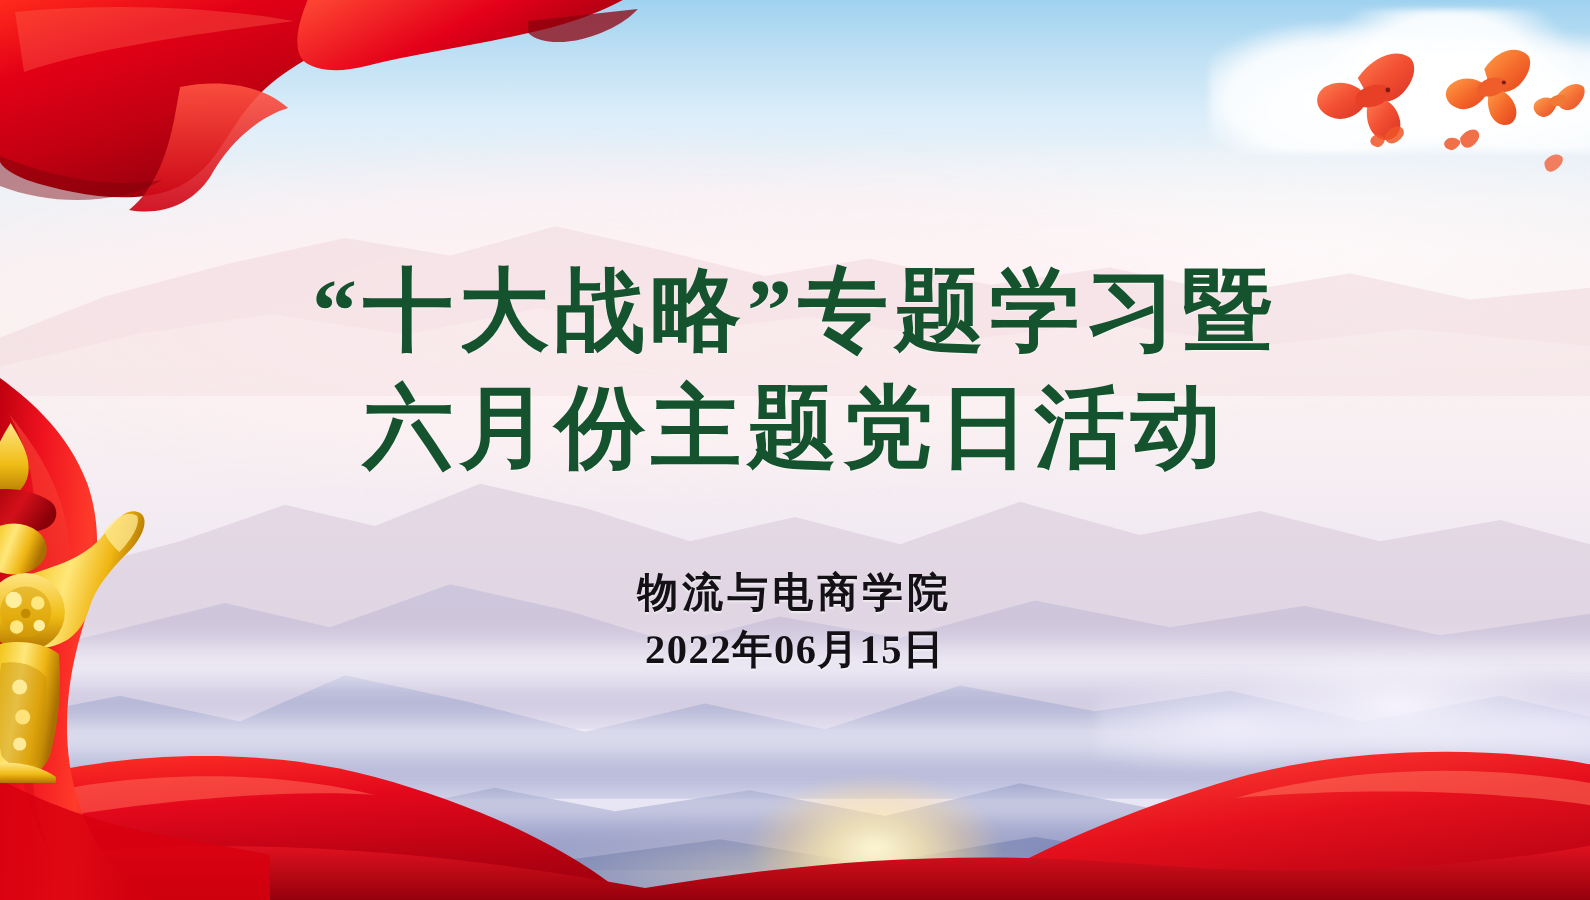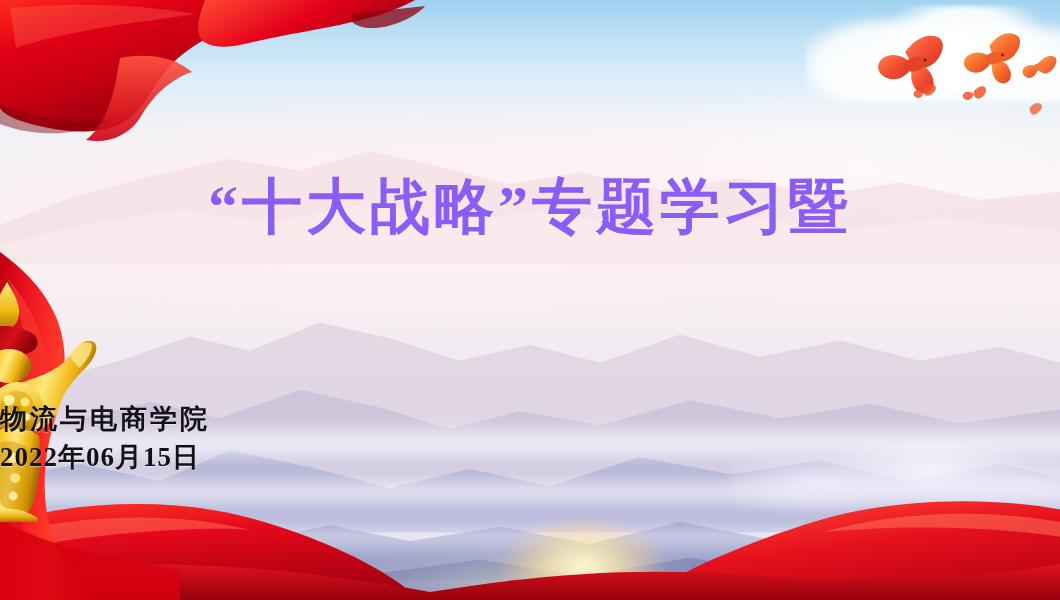"“十大战略”专题学习暨" .title-line { color: #8b5cf6 -> #14532d }
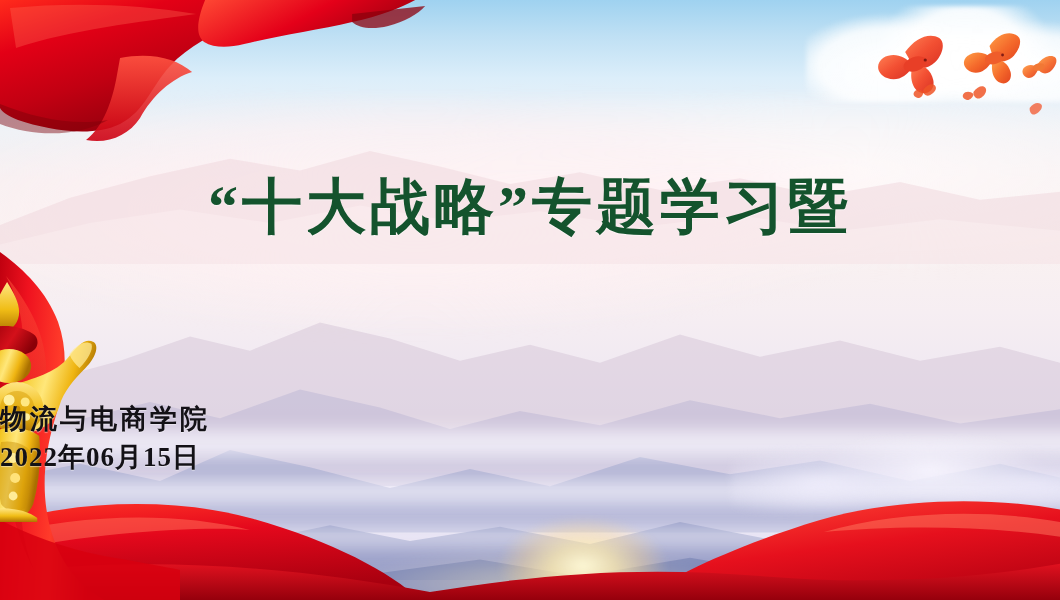"六月份主题党日活动" div.title-line { html: none -> <div>六月份主题党日活动</div> }
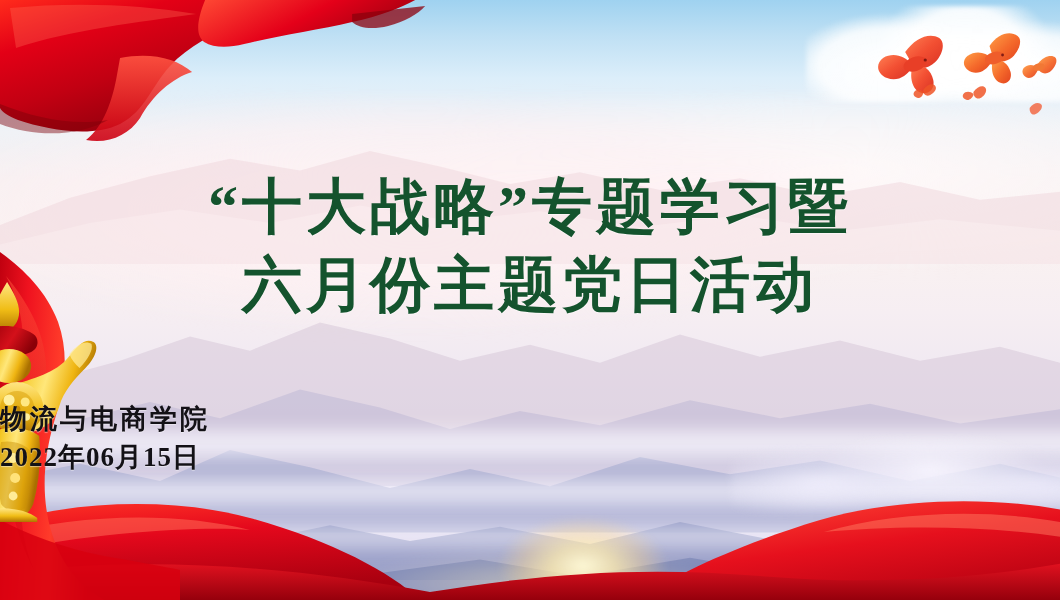"物流与电商学院" .subtitle-block { text-align: none -> center; top: 400px -> 376px }
